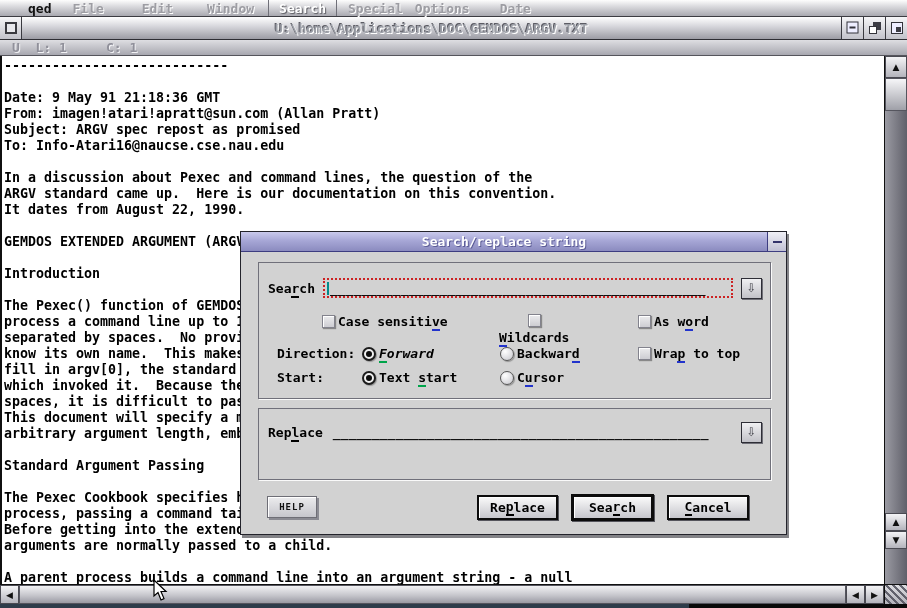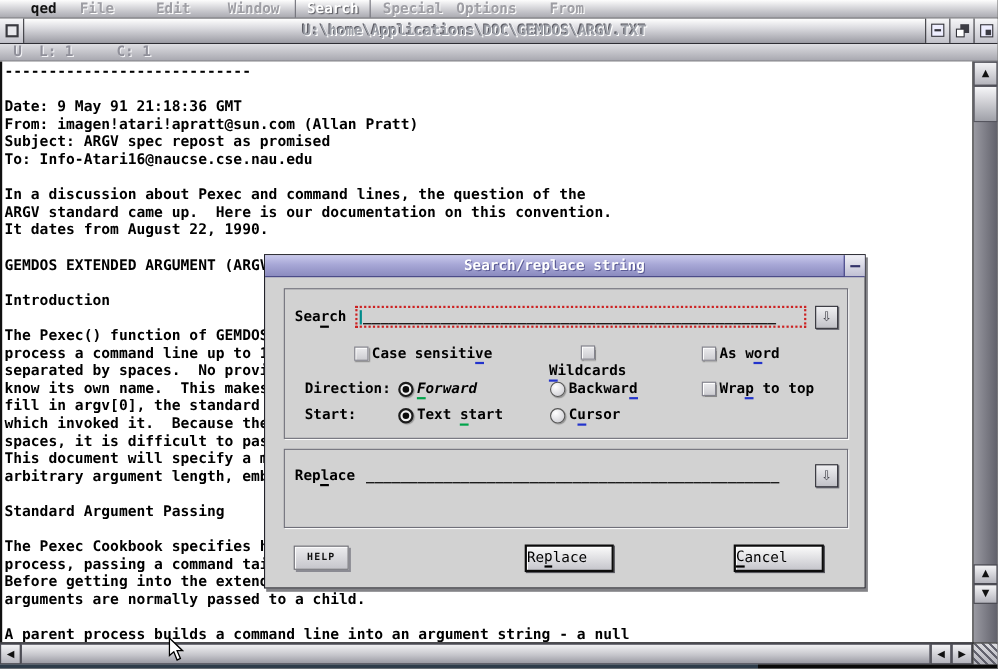"From" span.mi { text: From -> Date }
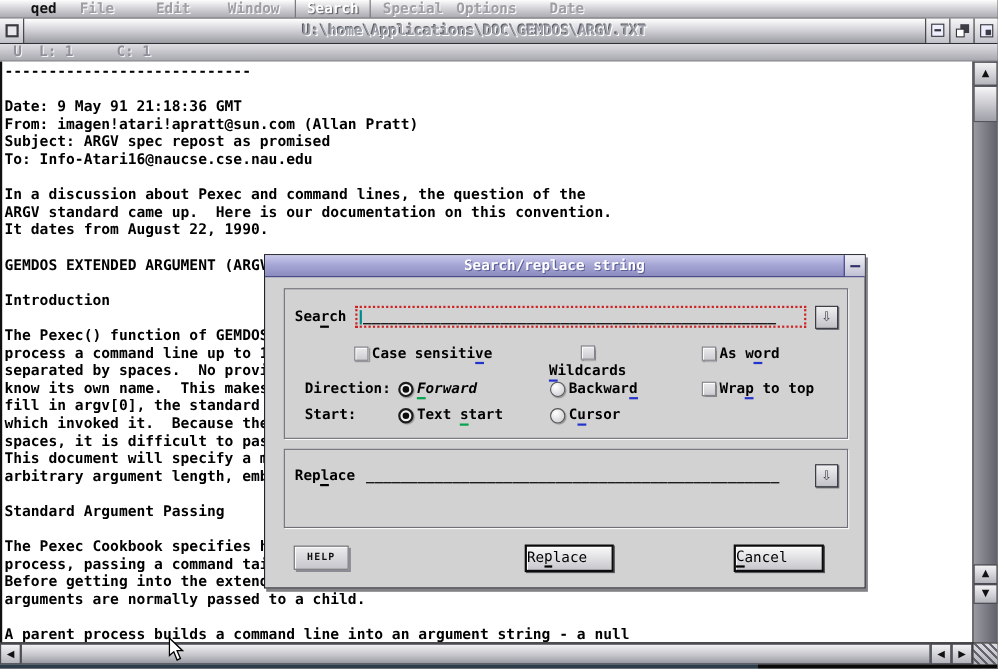"Re lace" .btn { font-weight: normal -> bold; justify-content: flex-start -> center }
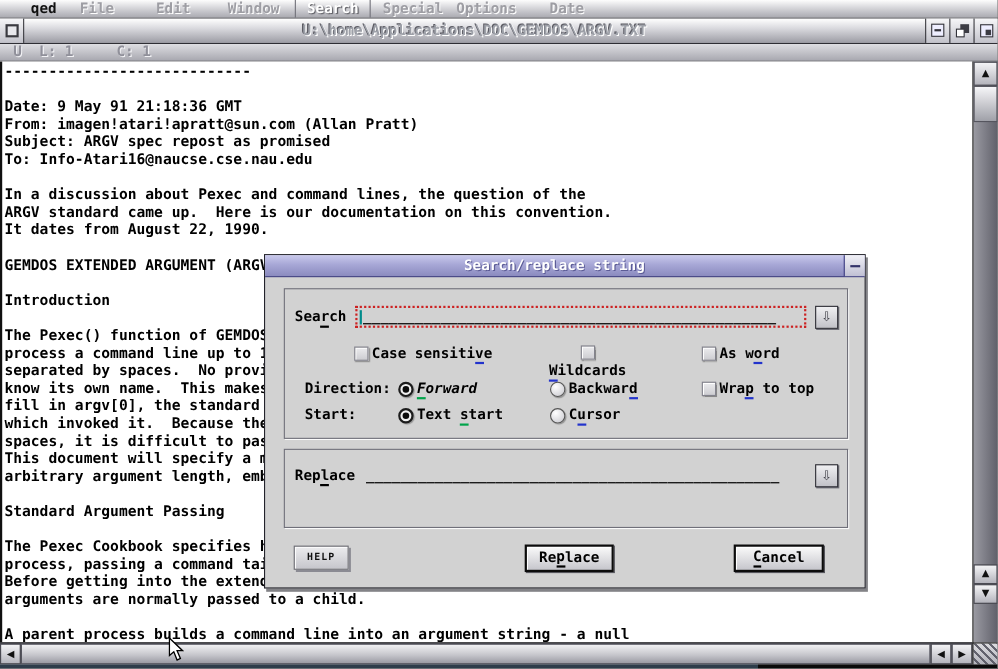"Sea ch" button.btn { html: none -> <button>Sea<span>r</span>ch</button> }
